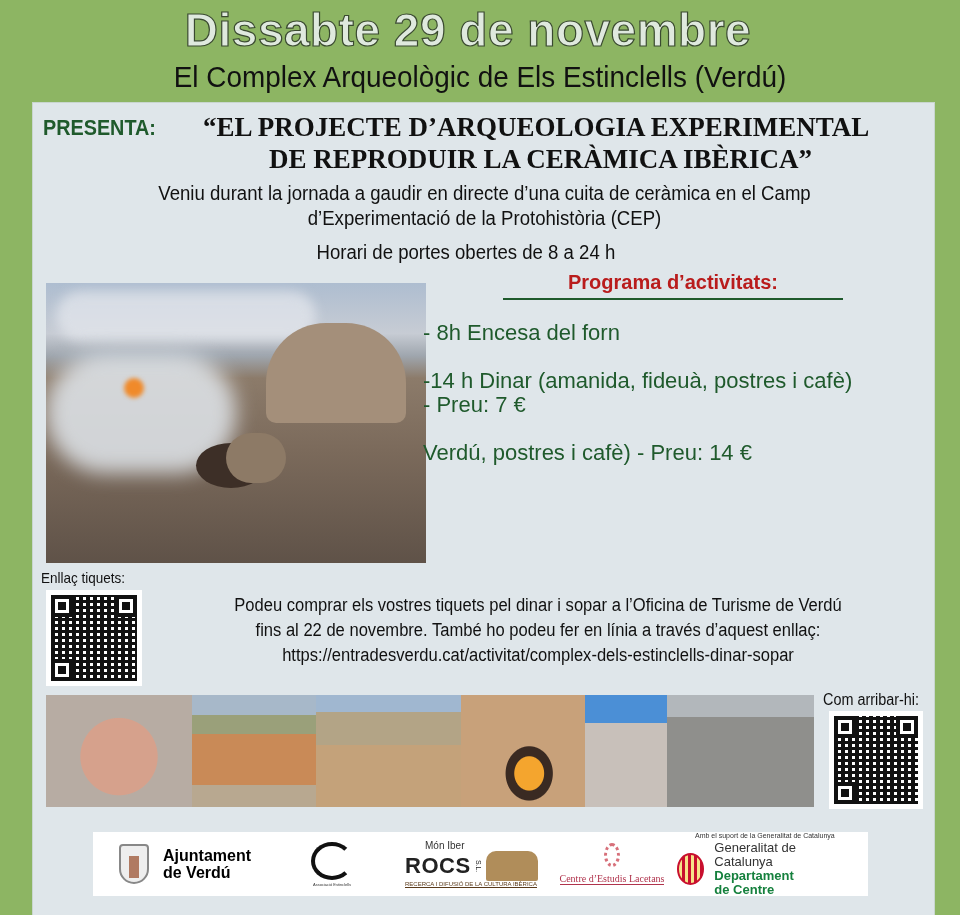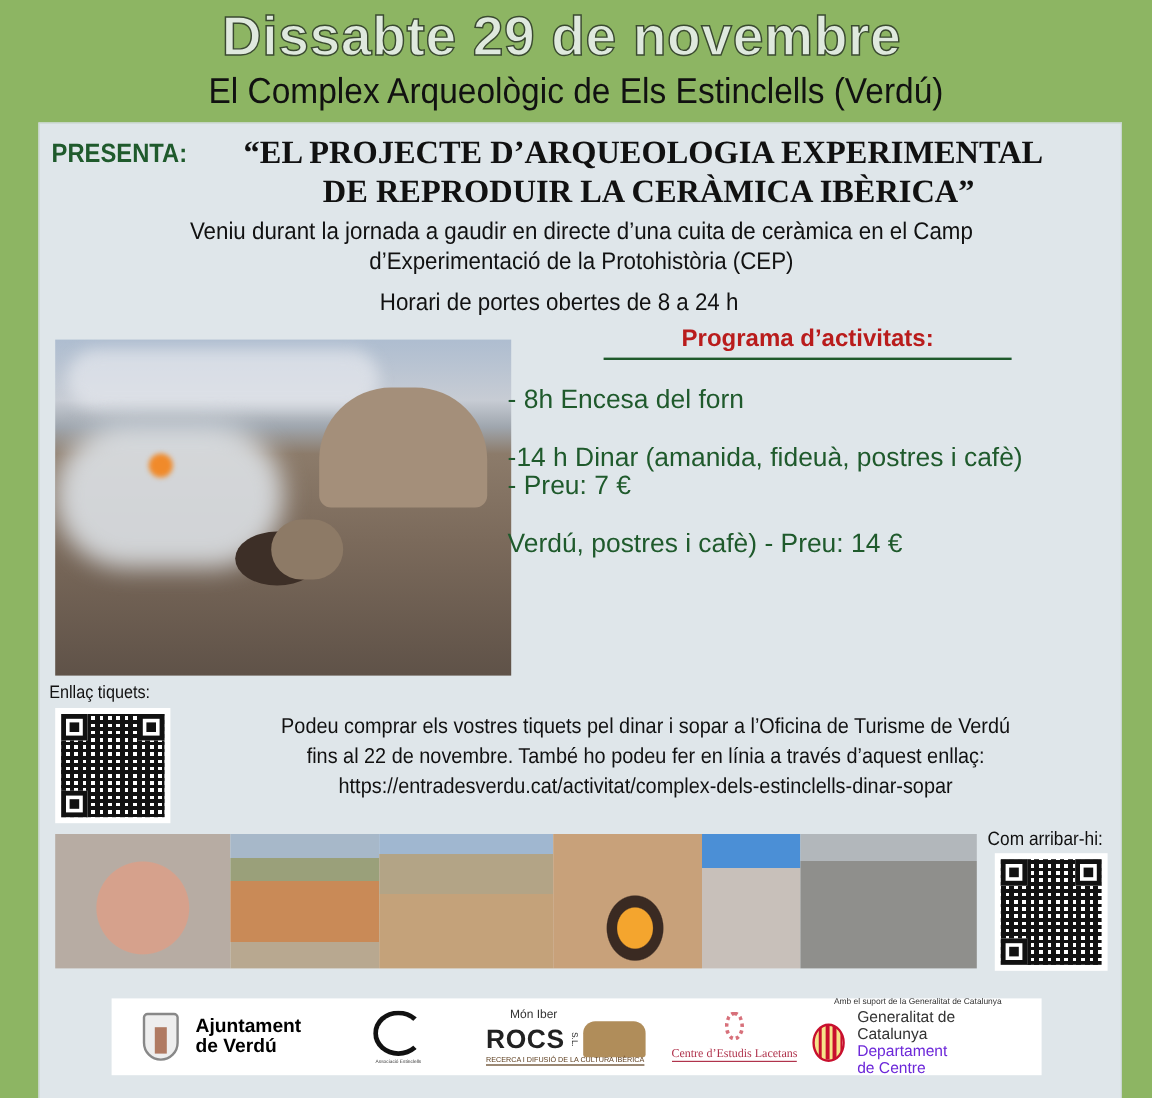"Departament" .gen-dept { color: #6d28d9 -> #15803d; font-weight: normal -> bold }
